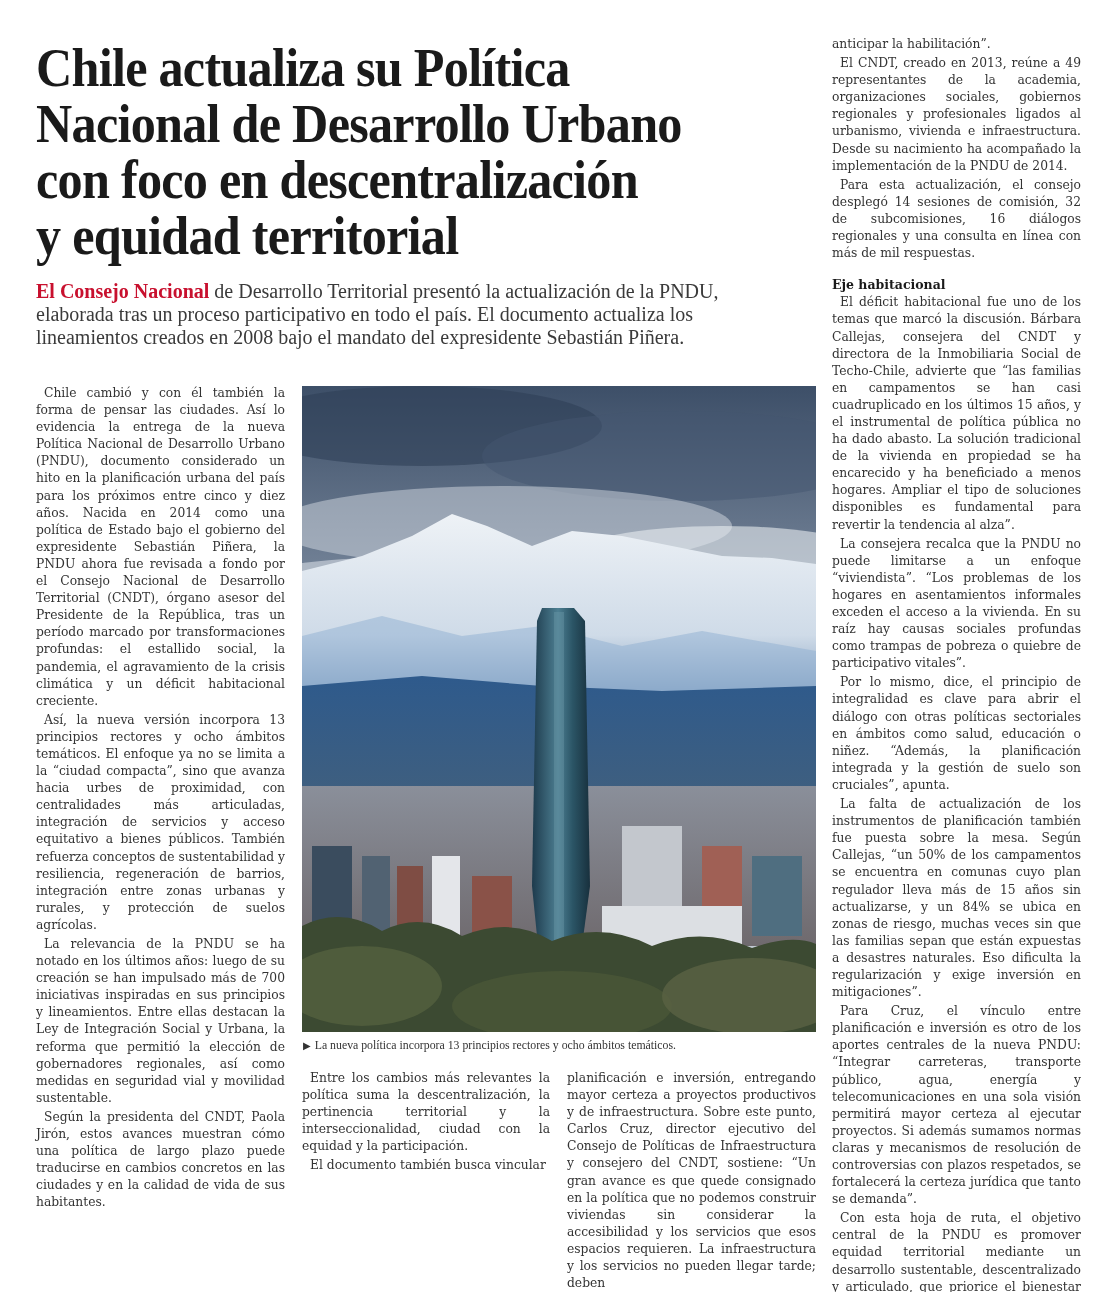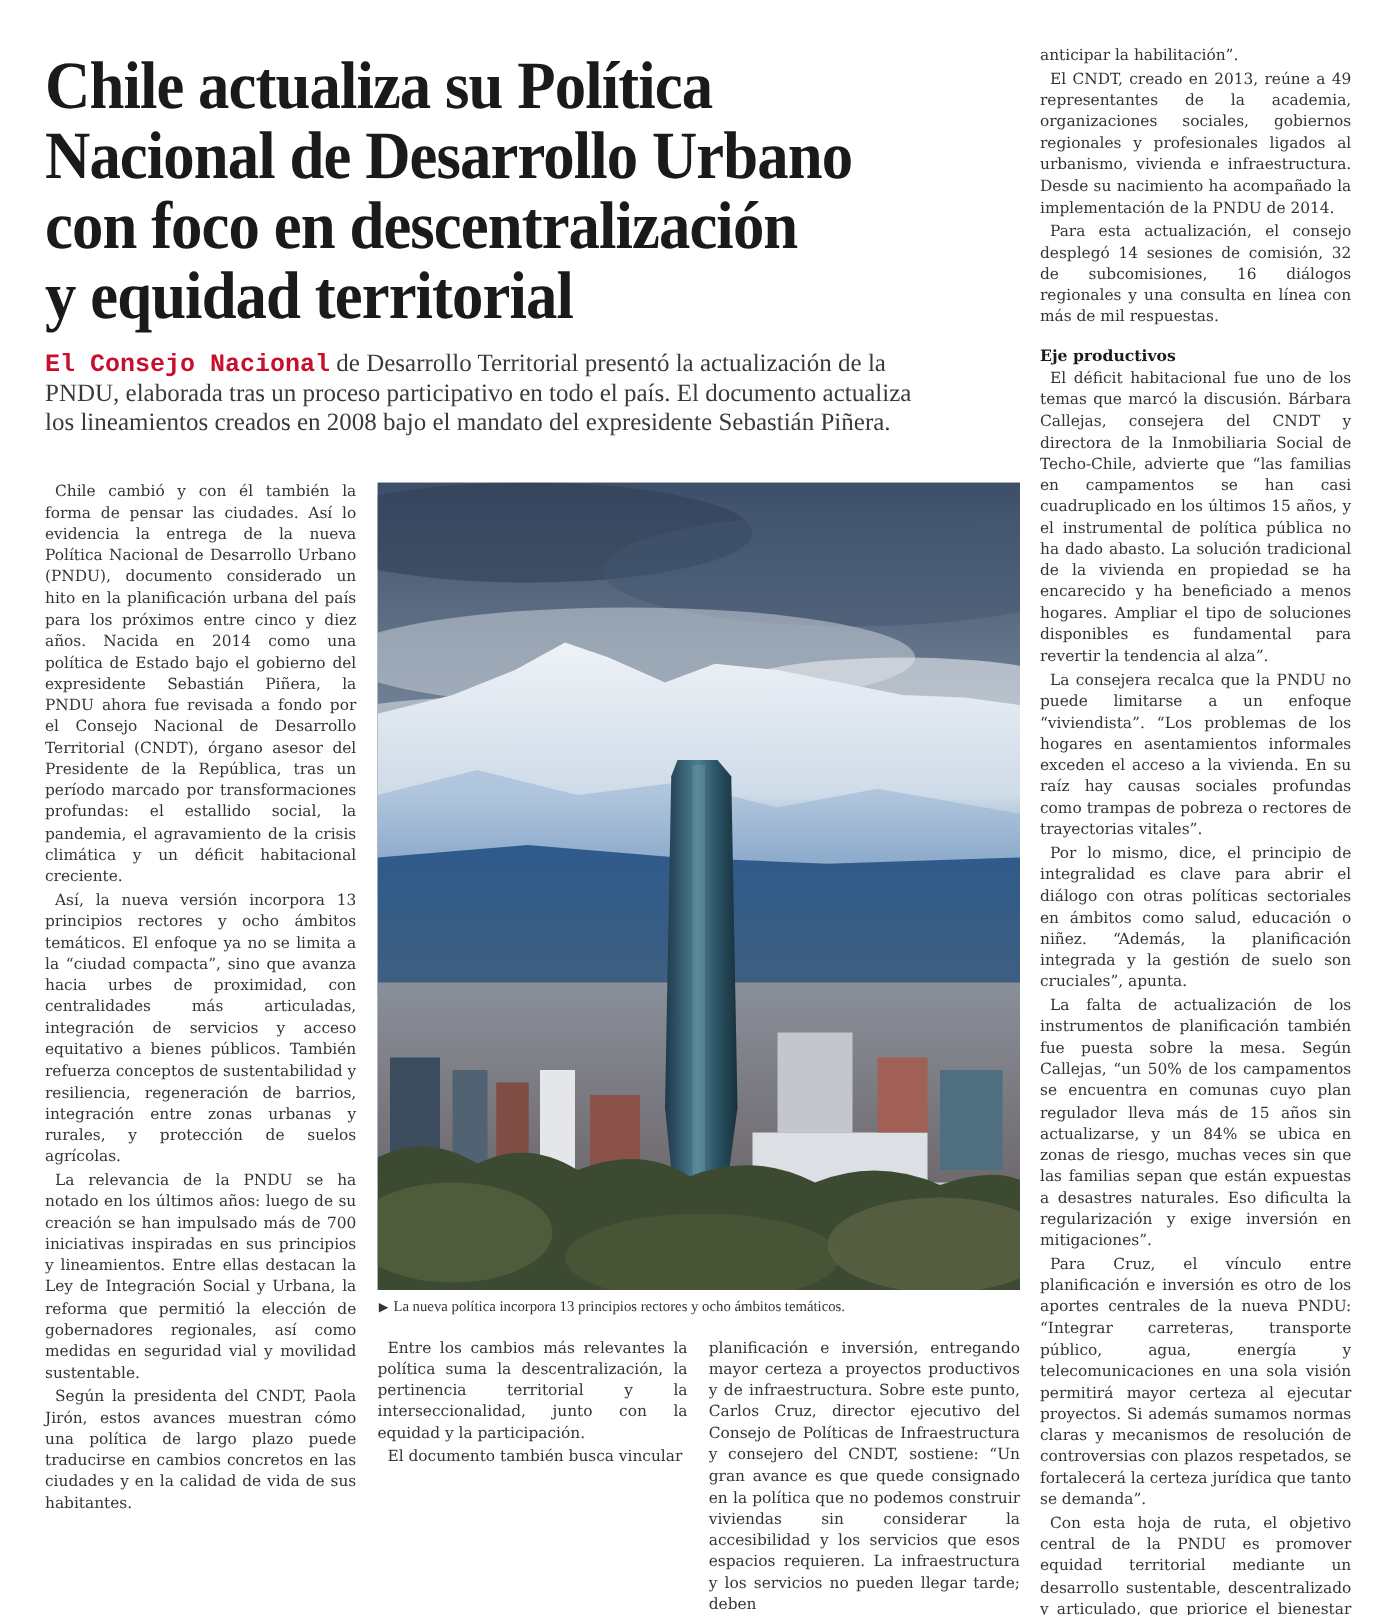"El Consejo Nacional" .lead .kicker { font-family: Liberation Mono, monospace -> none }
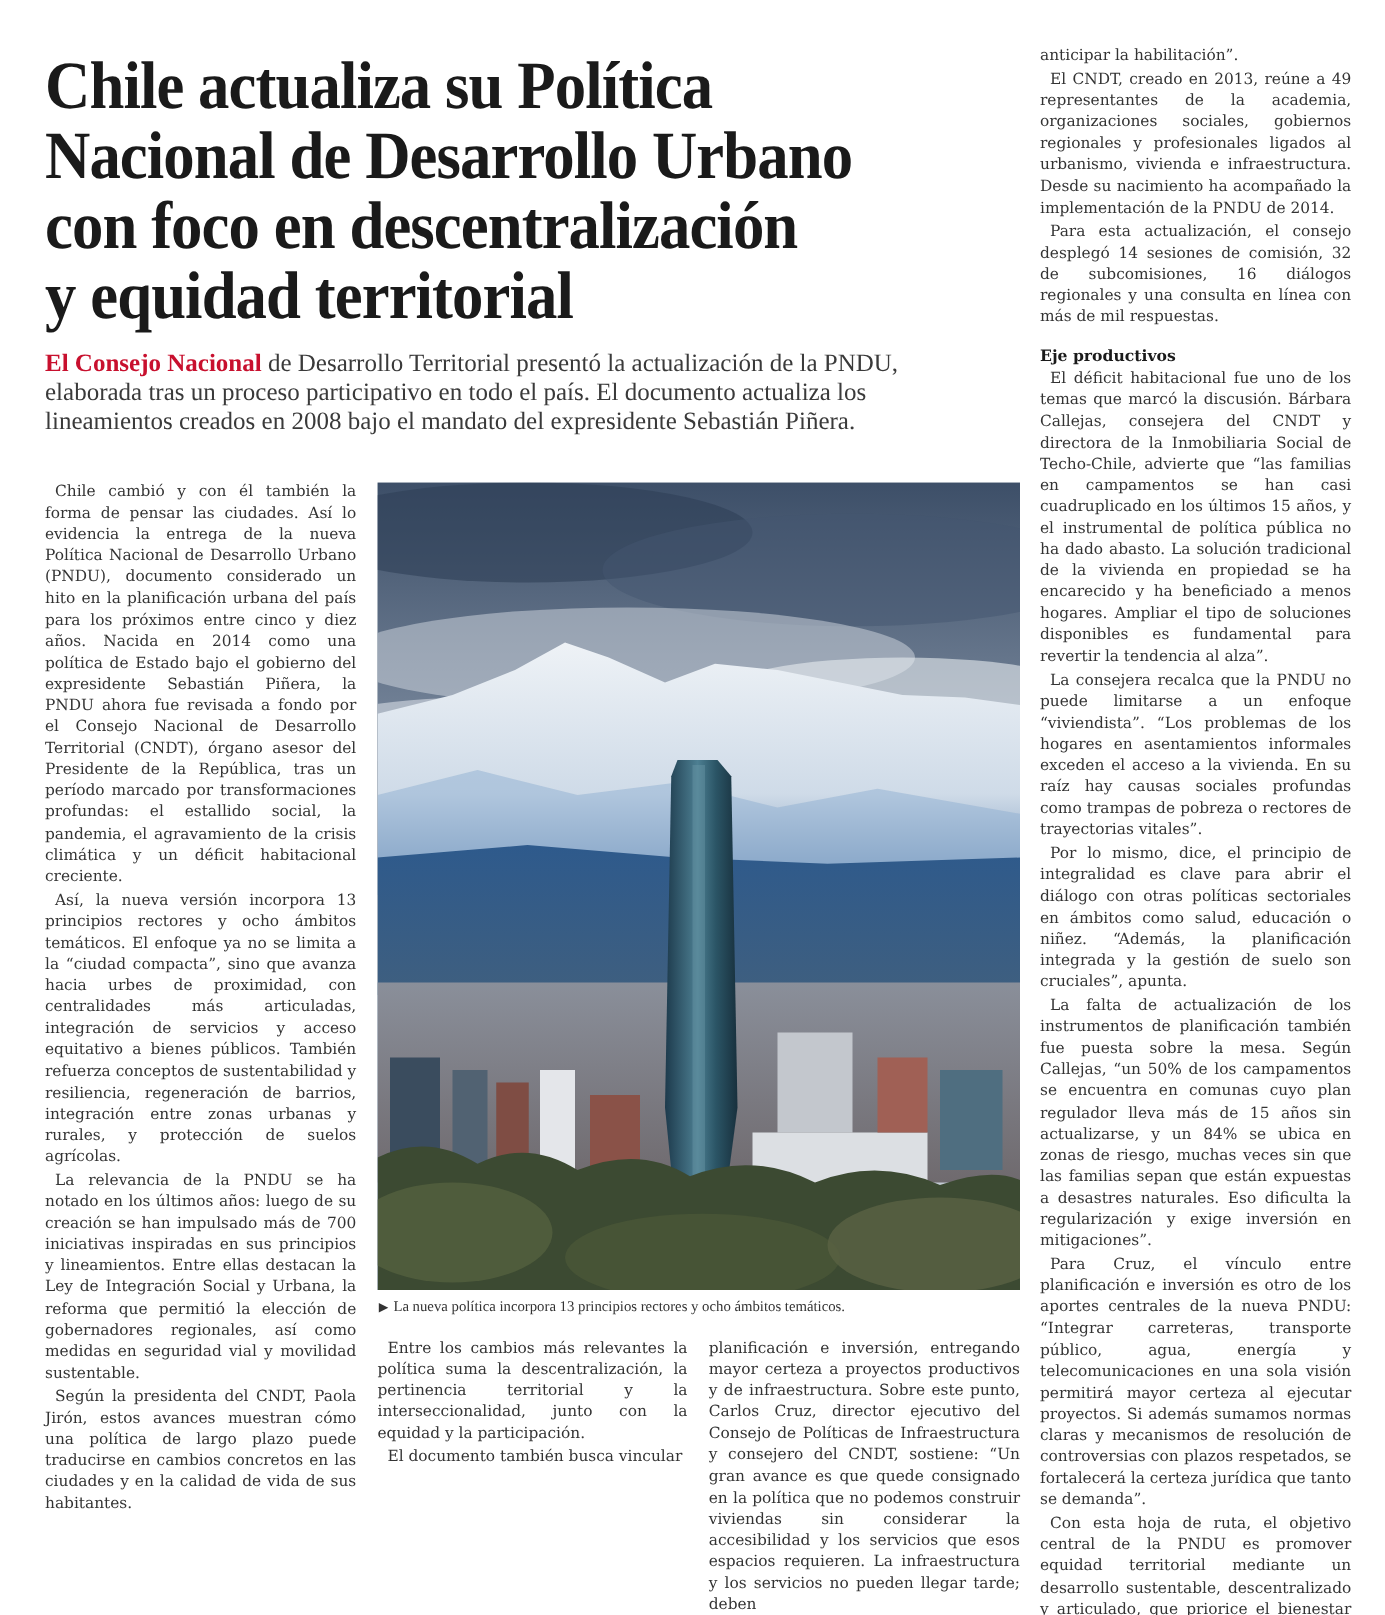"Eje productivos" h3.subhead { text: productivos -> habitacional }
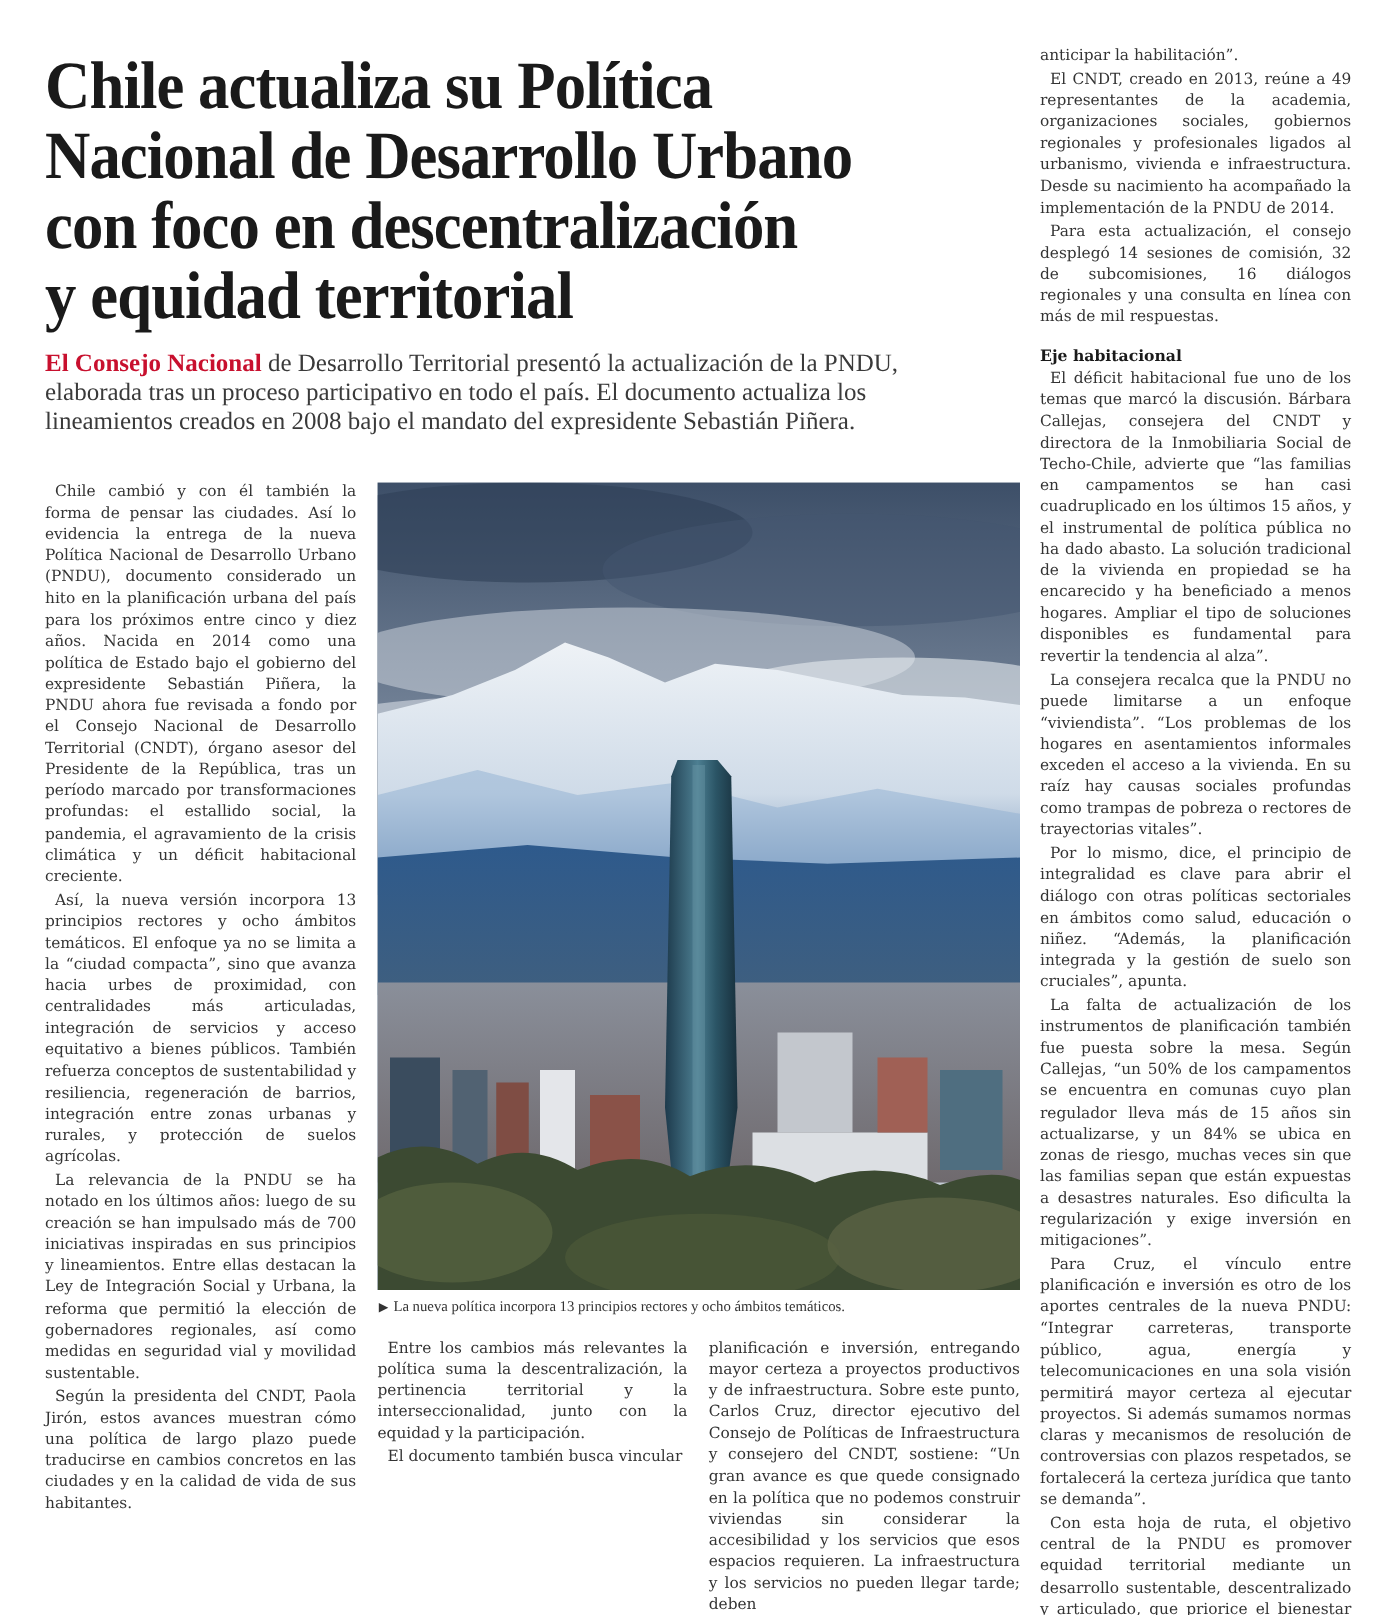"La consejera recalca que la" p { text: rectores de trayectorias -> quiebre de participativo }
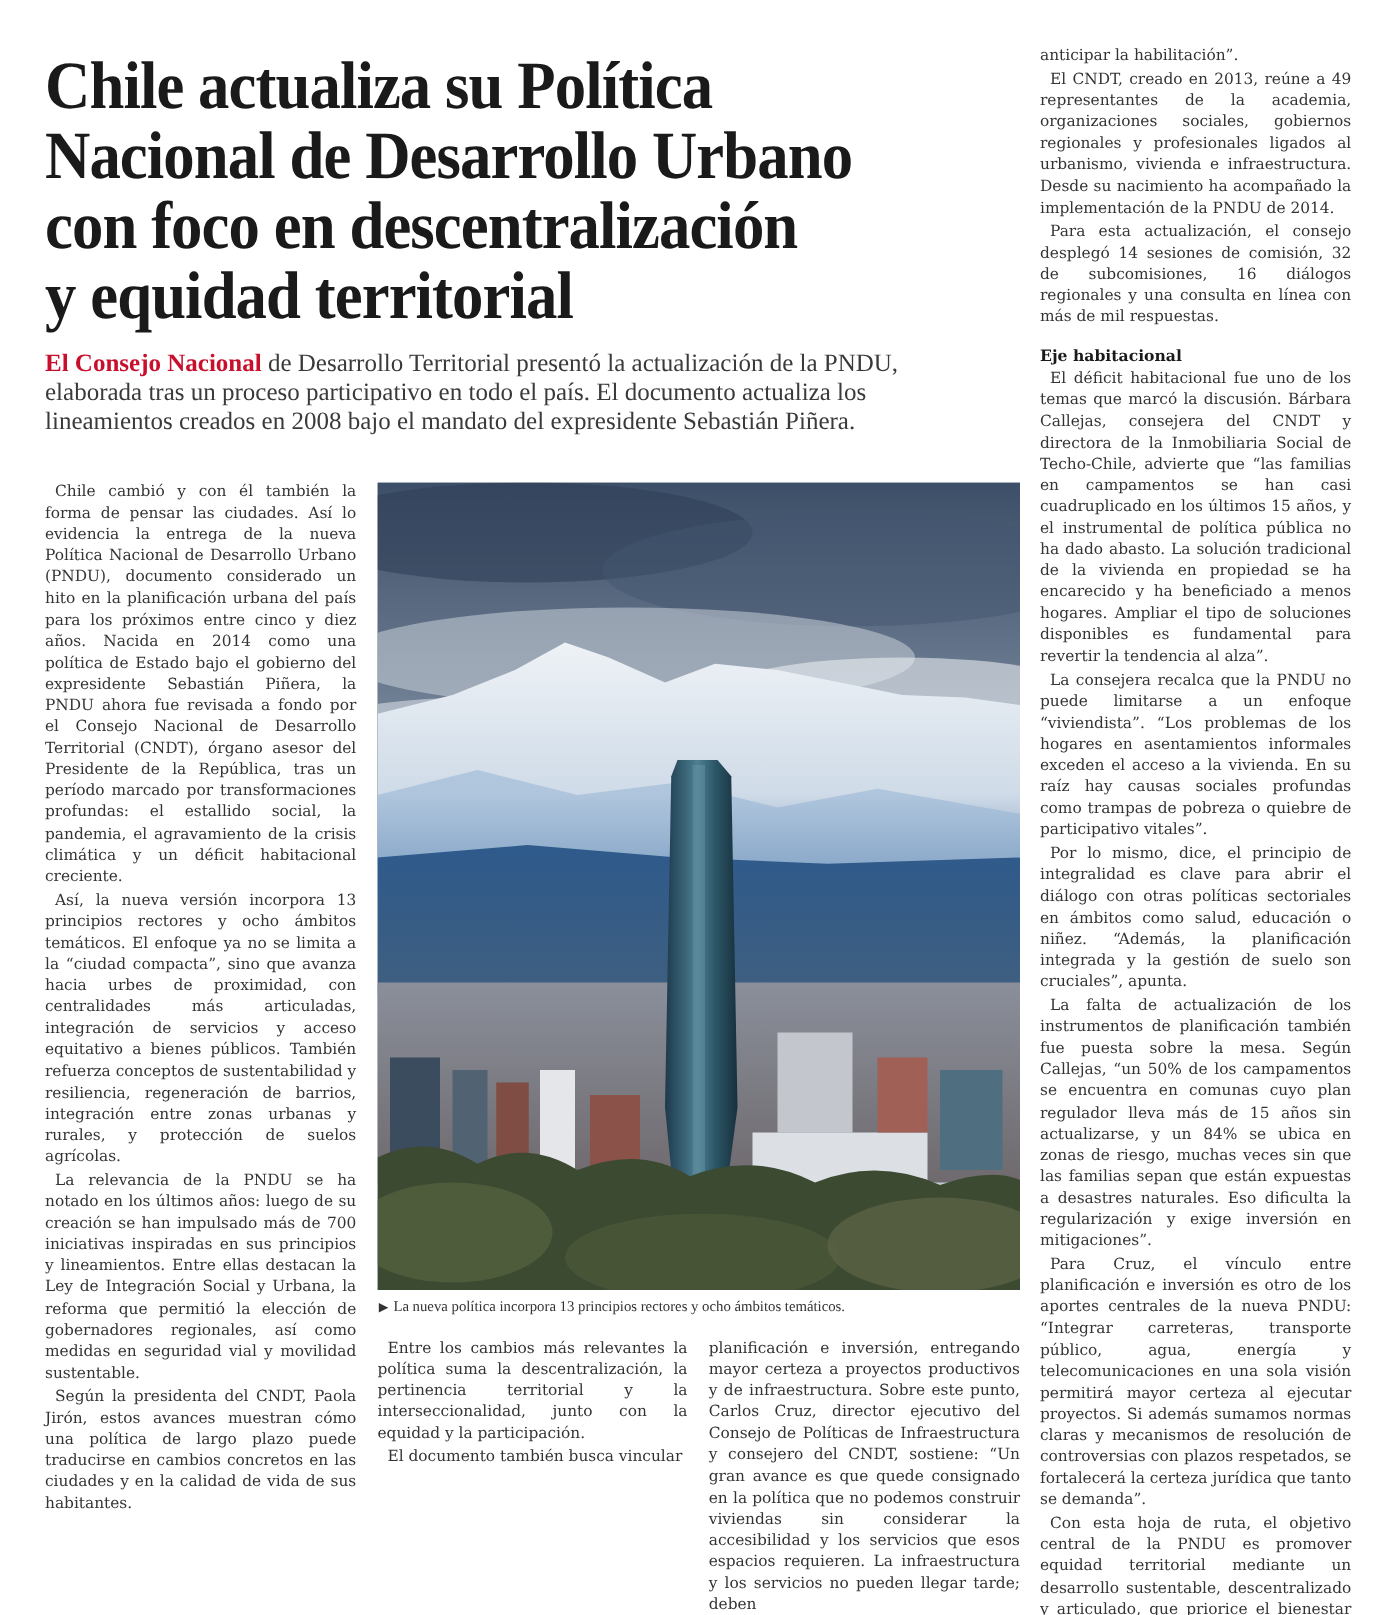"Entre los cambios más relevantes" p { text: junto -> ciudad }
